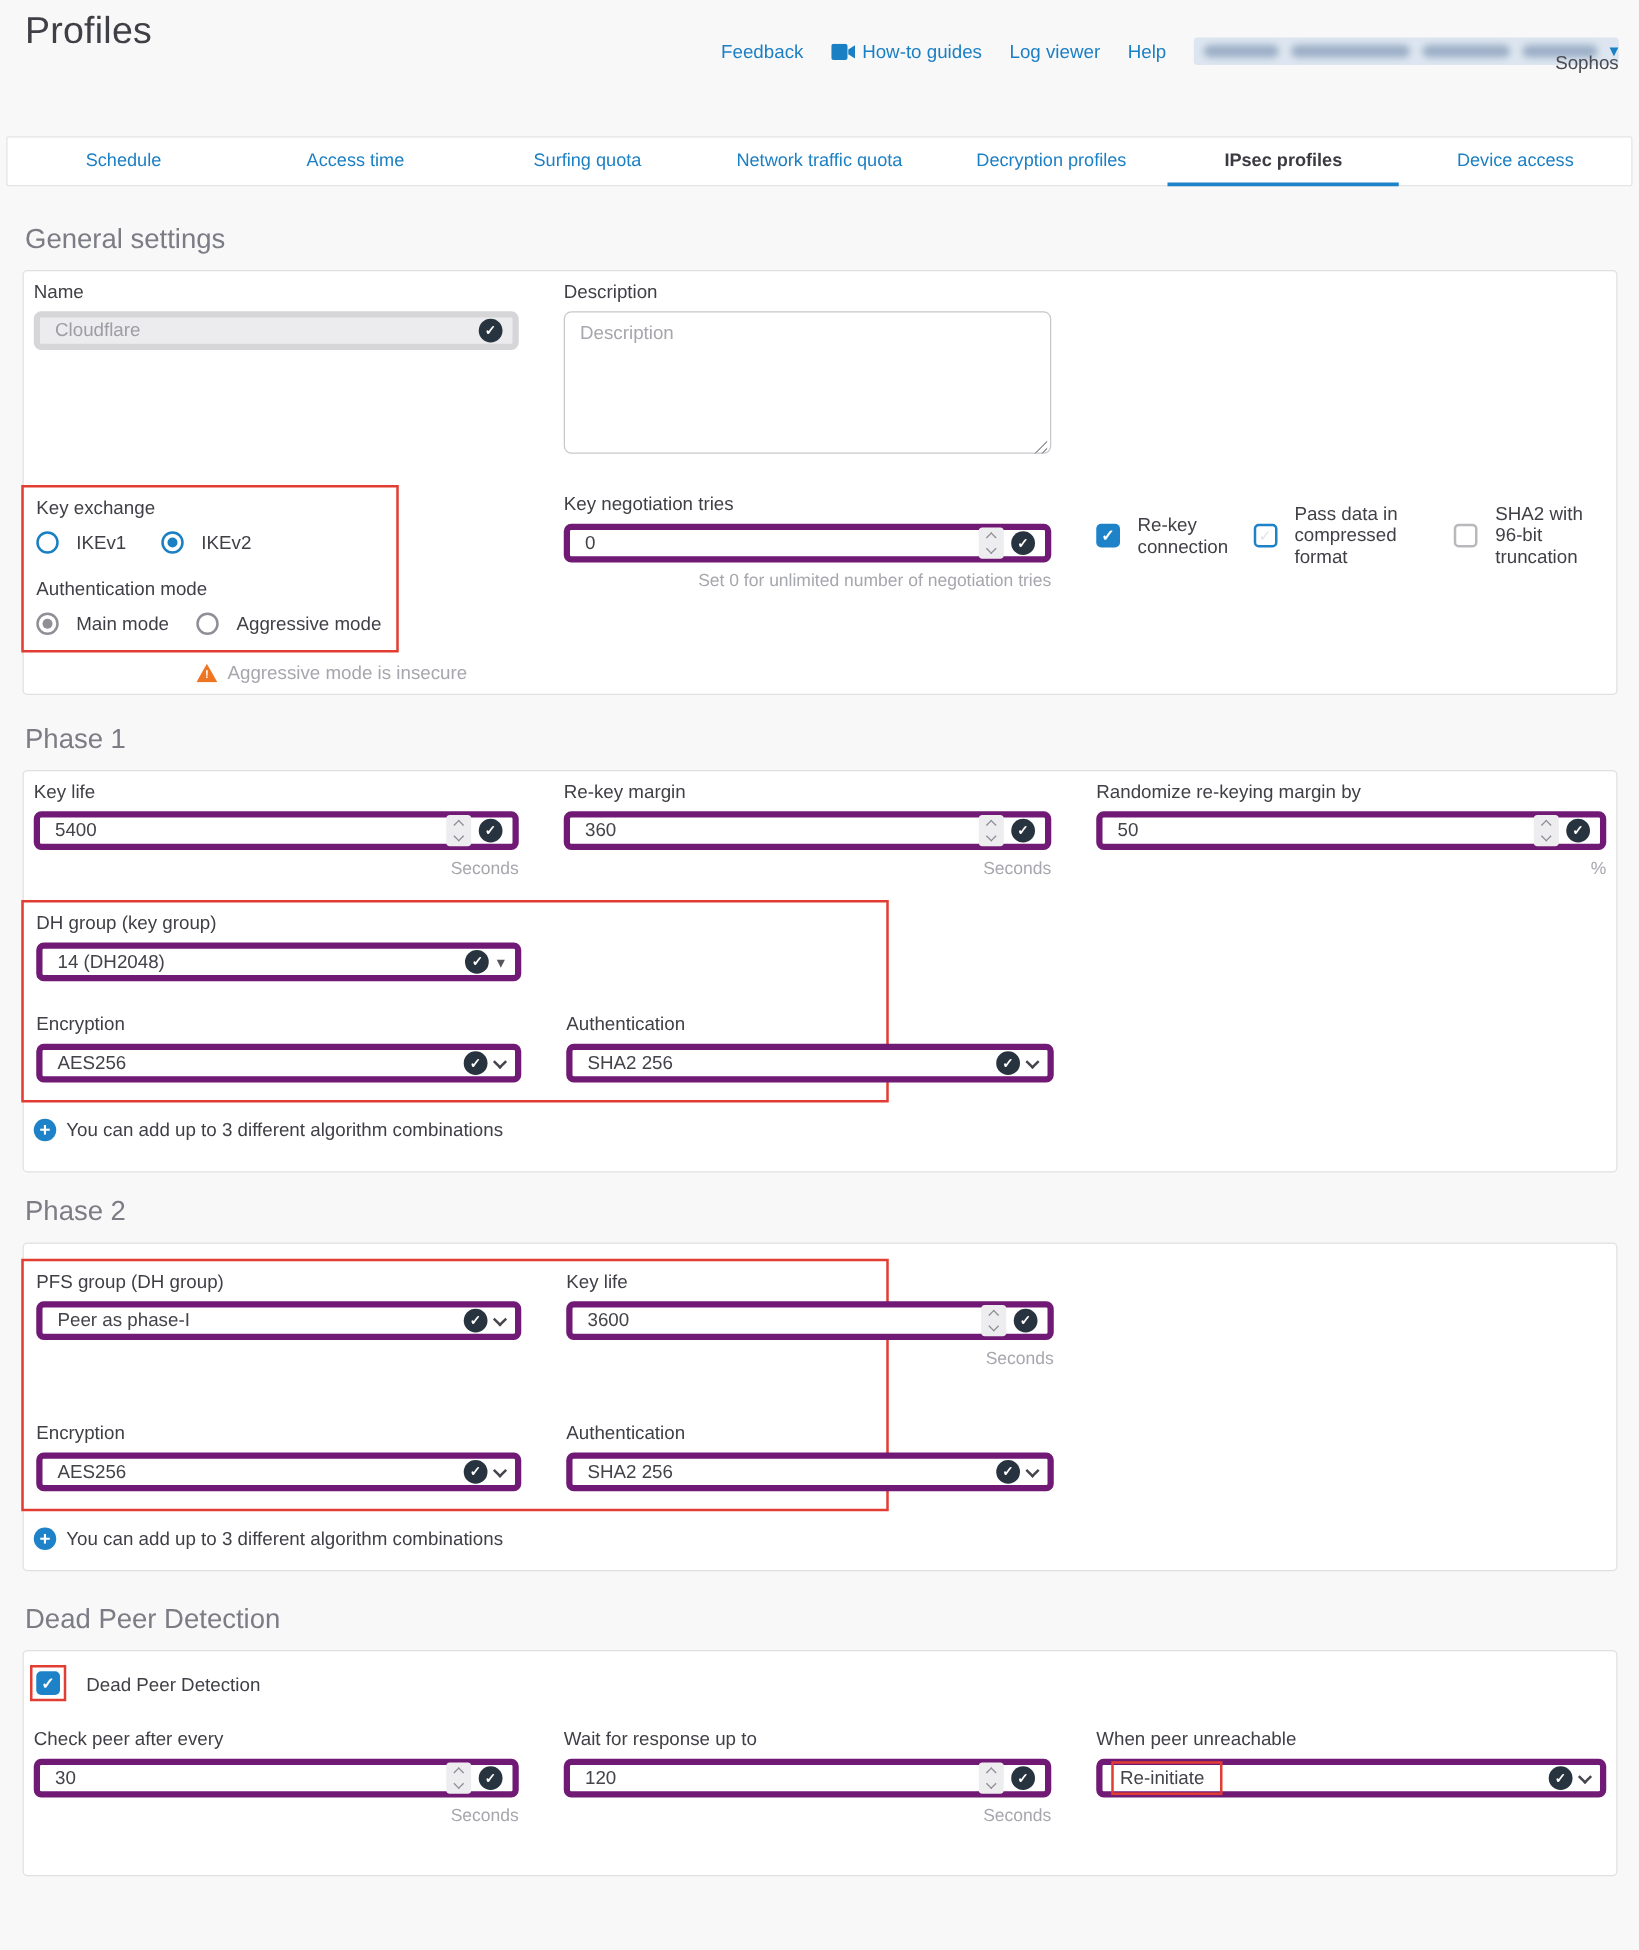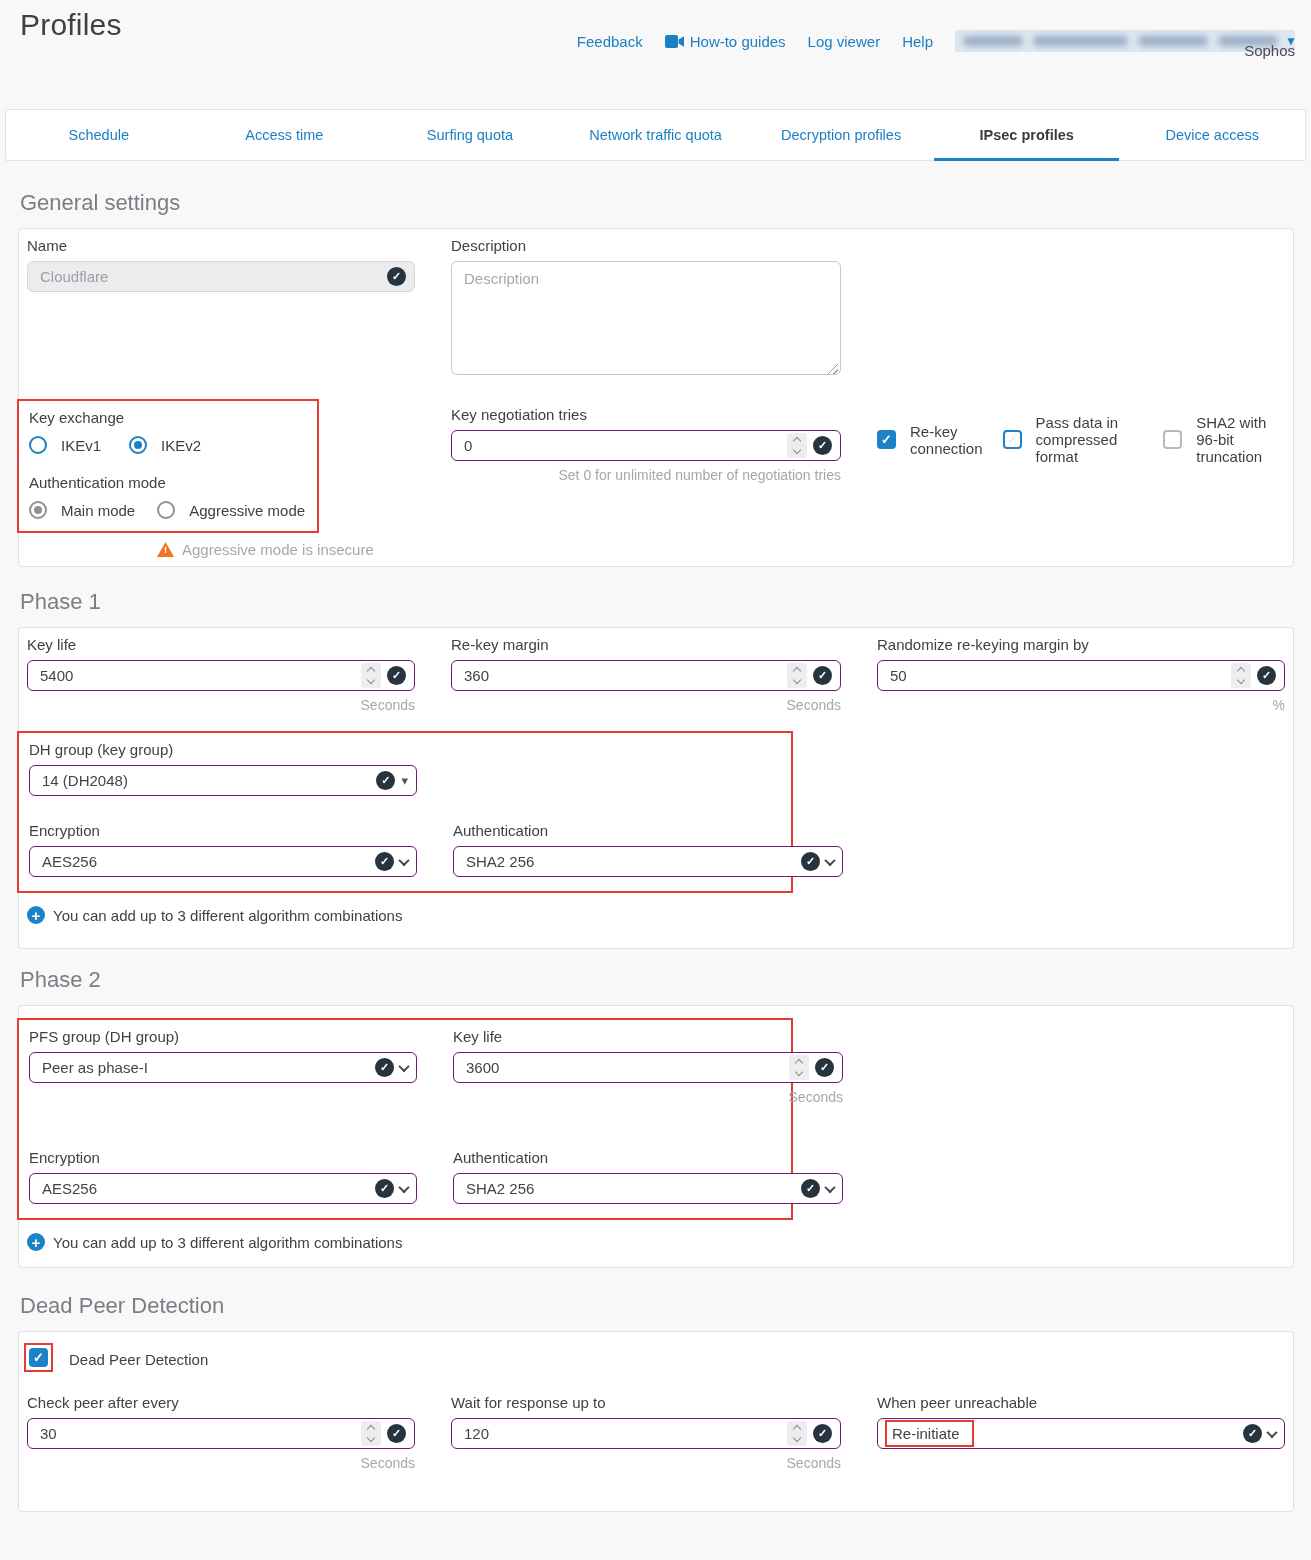"Schedule" .tabbar { height: 52px -> 40px }
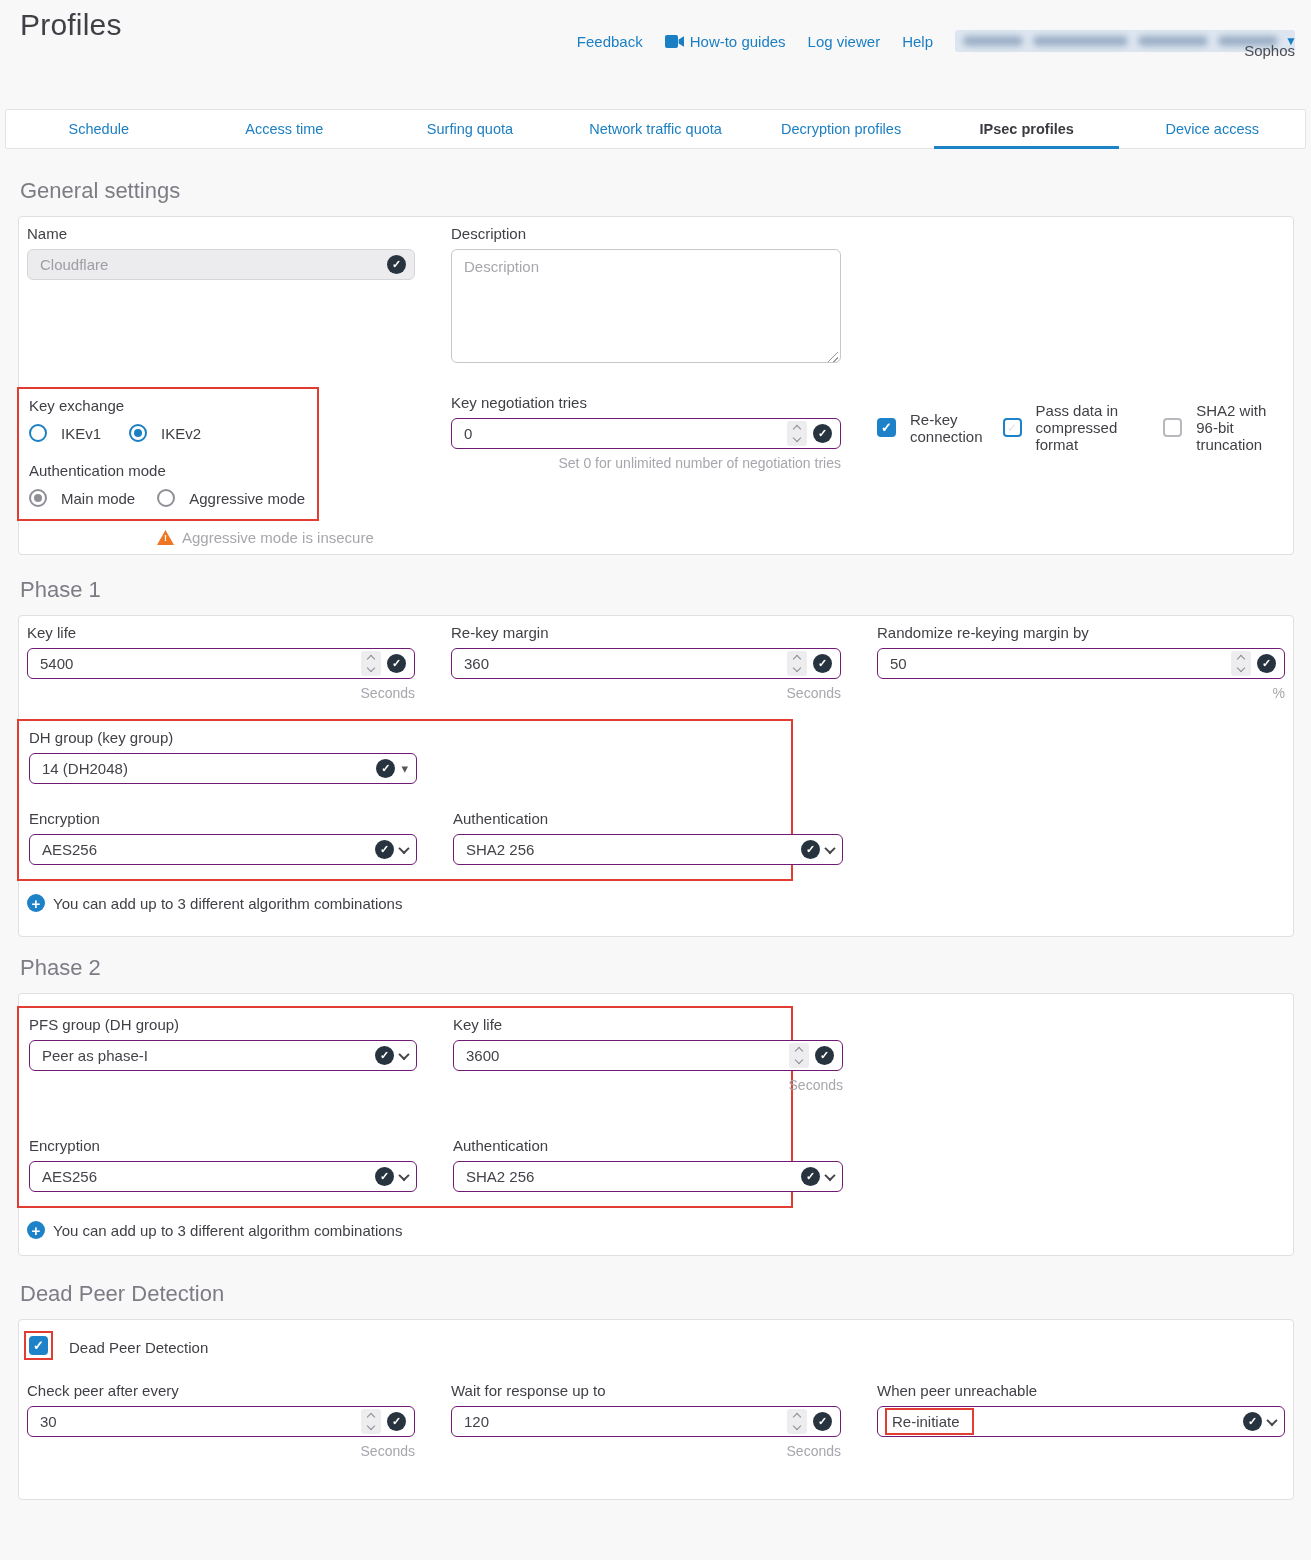"Cloudflare" .field { border: 1px solid #701a75 -> 5px solid #701a75 }
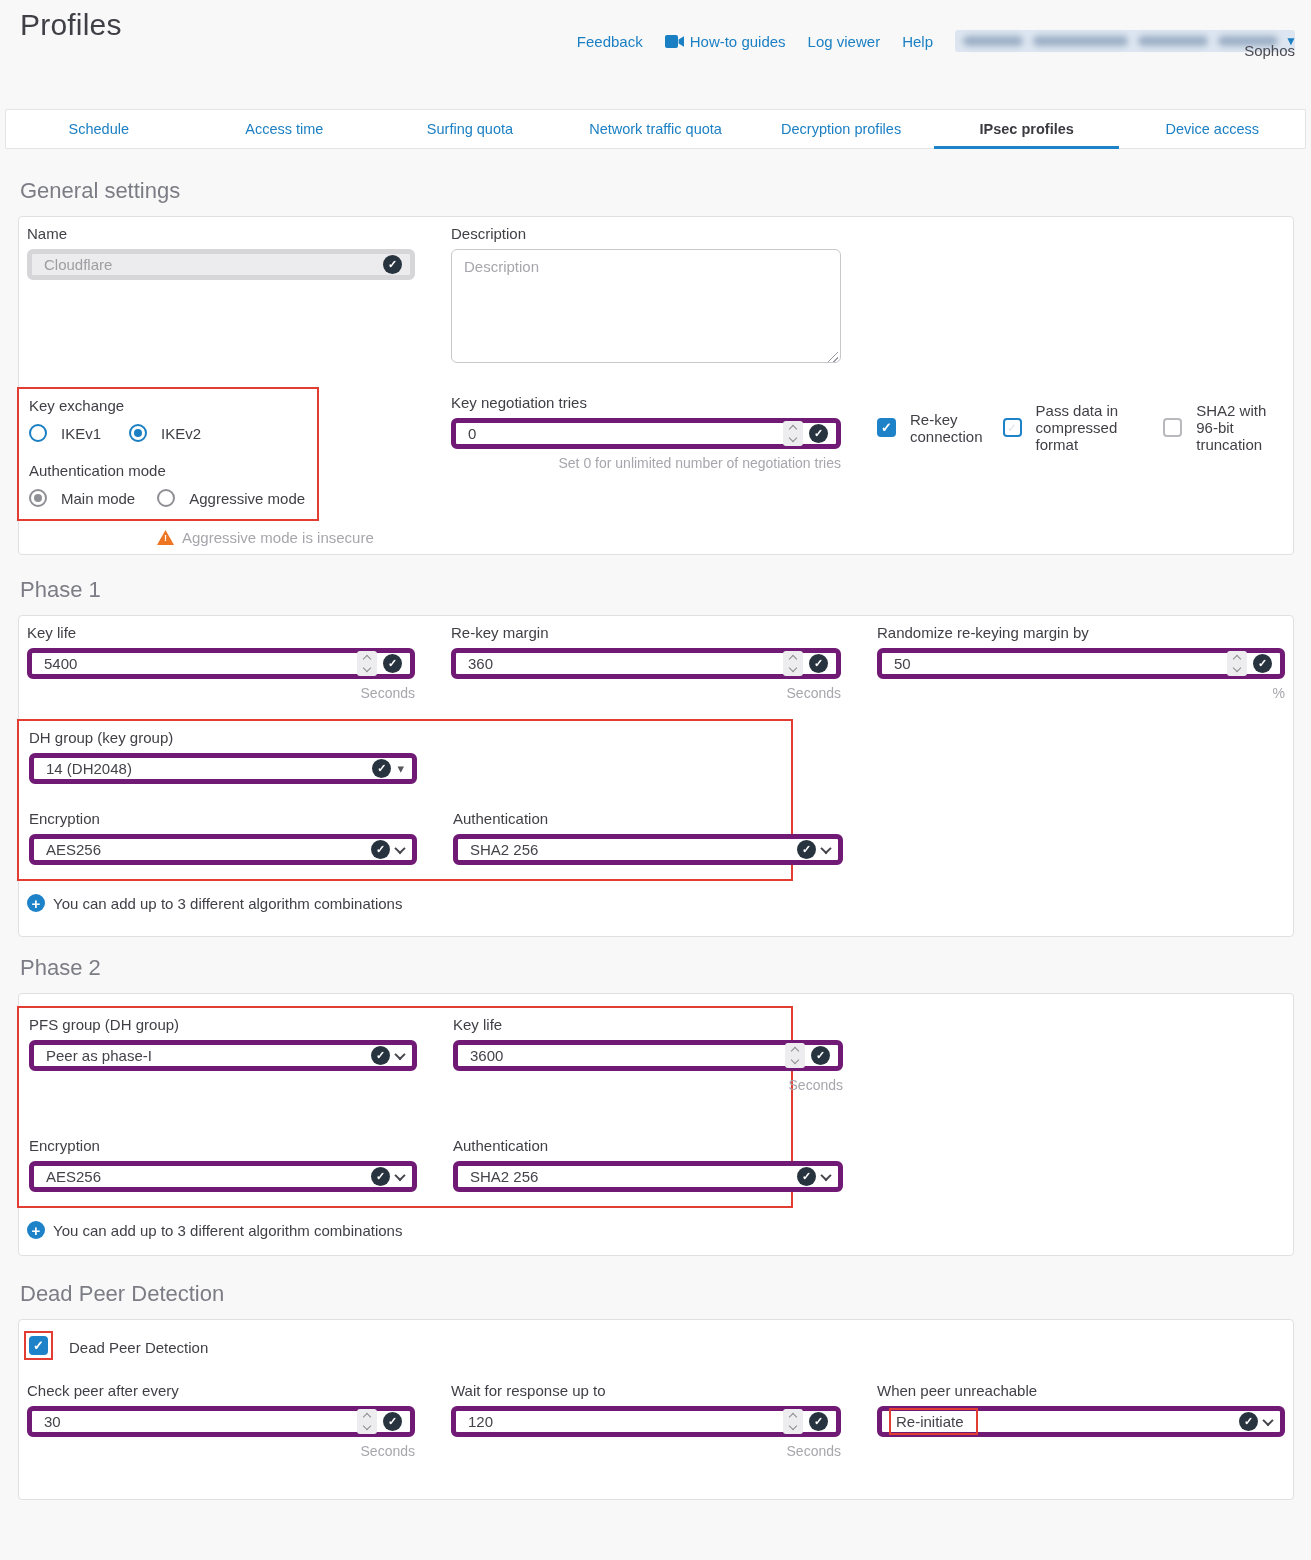"DH group (key group)" .wide-box { width: 776px -> 694px }
